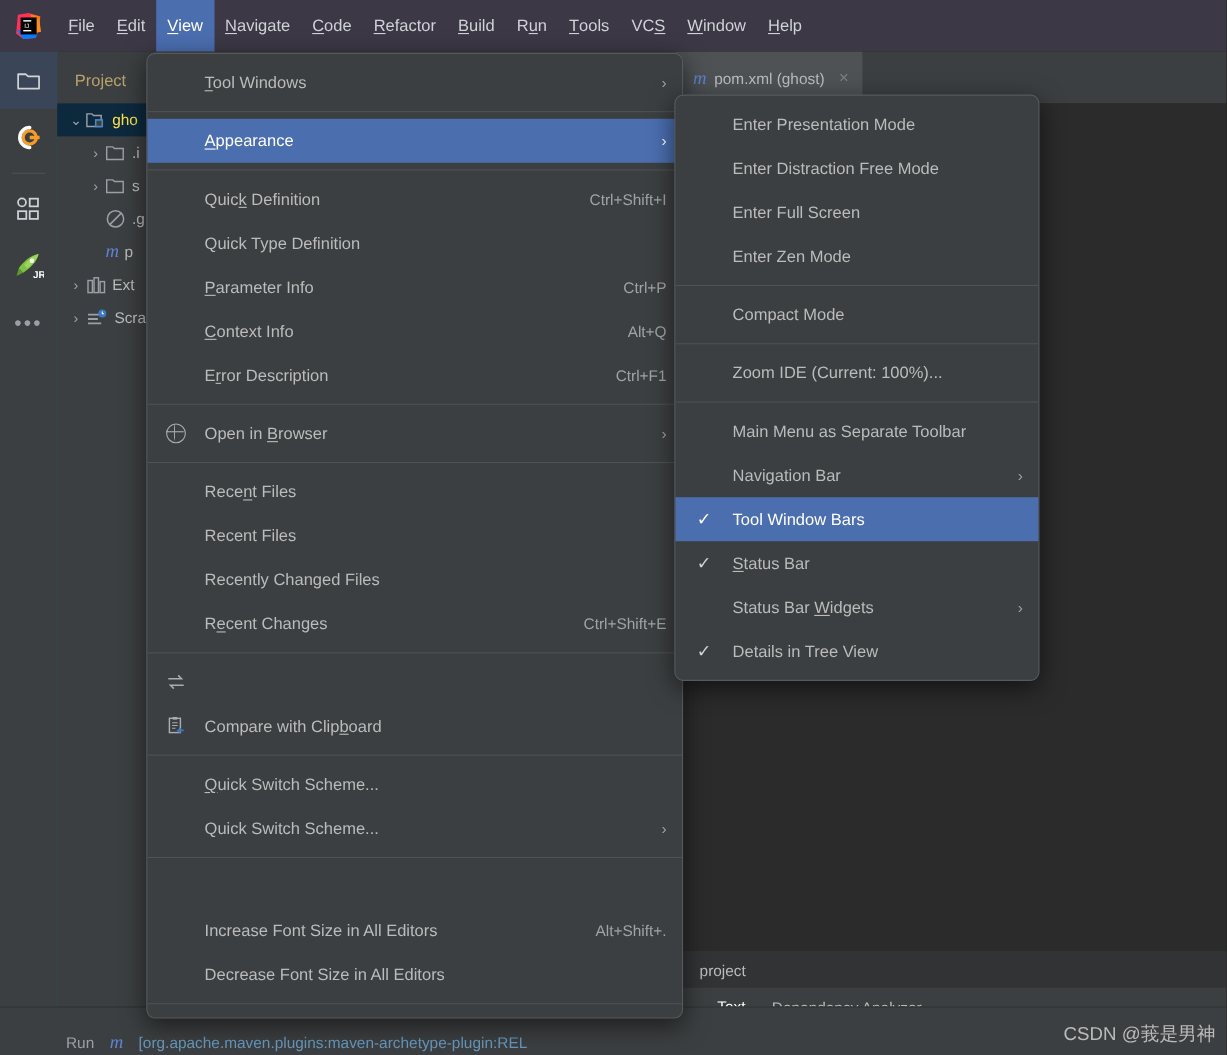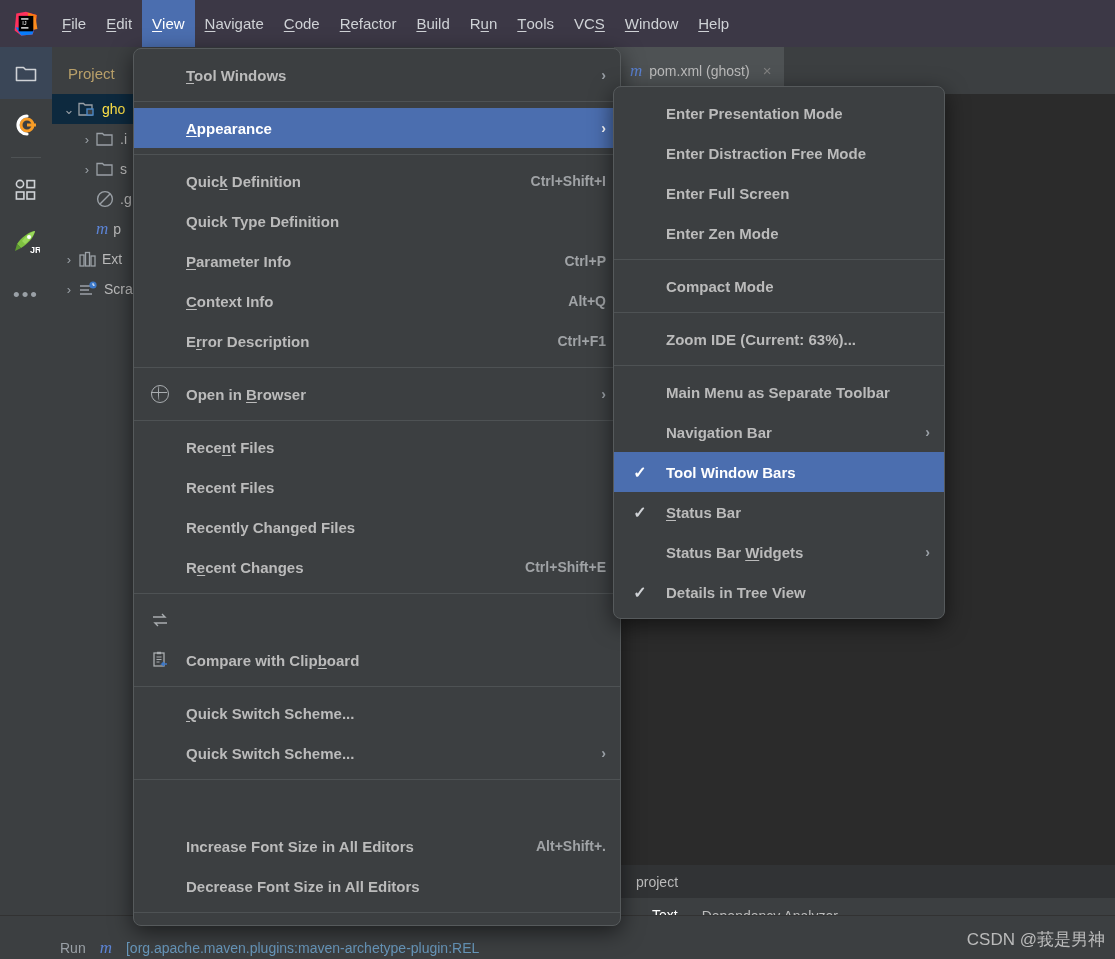"Tool Windows" .mi { font-weight: bold -> none }
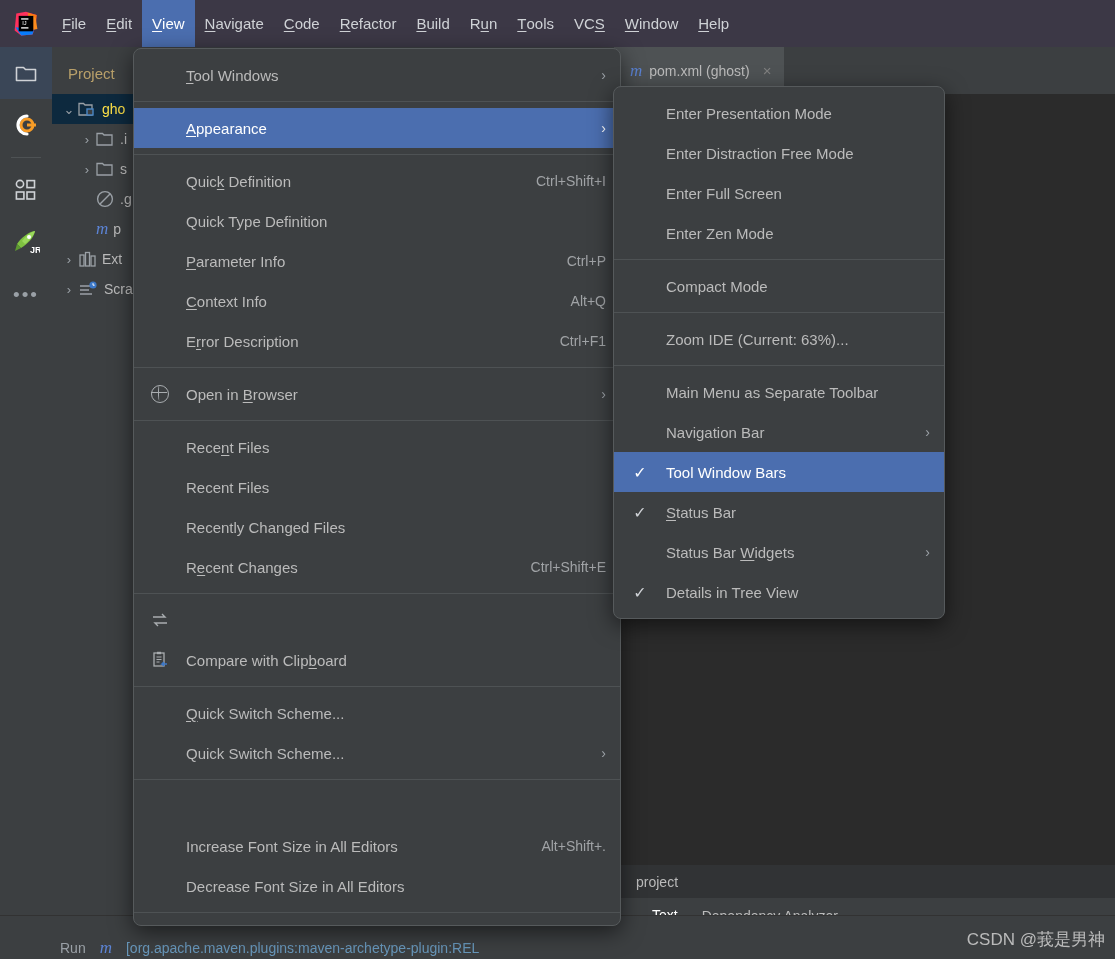"Zoom IDE (Current: 63%)..." span.lbl { text: 63% -> 100% }
